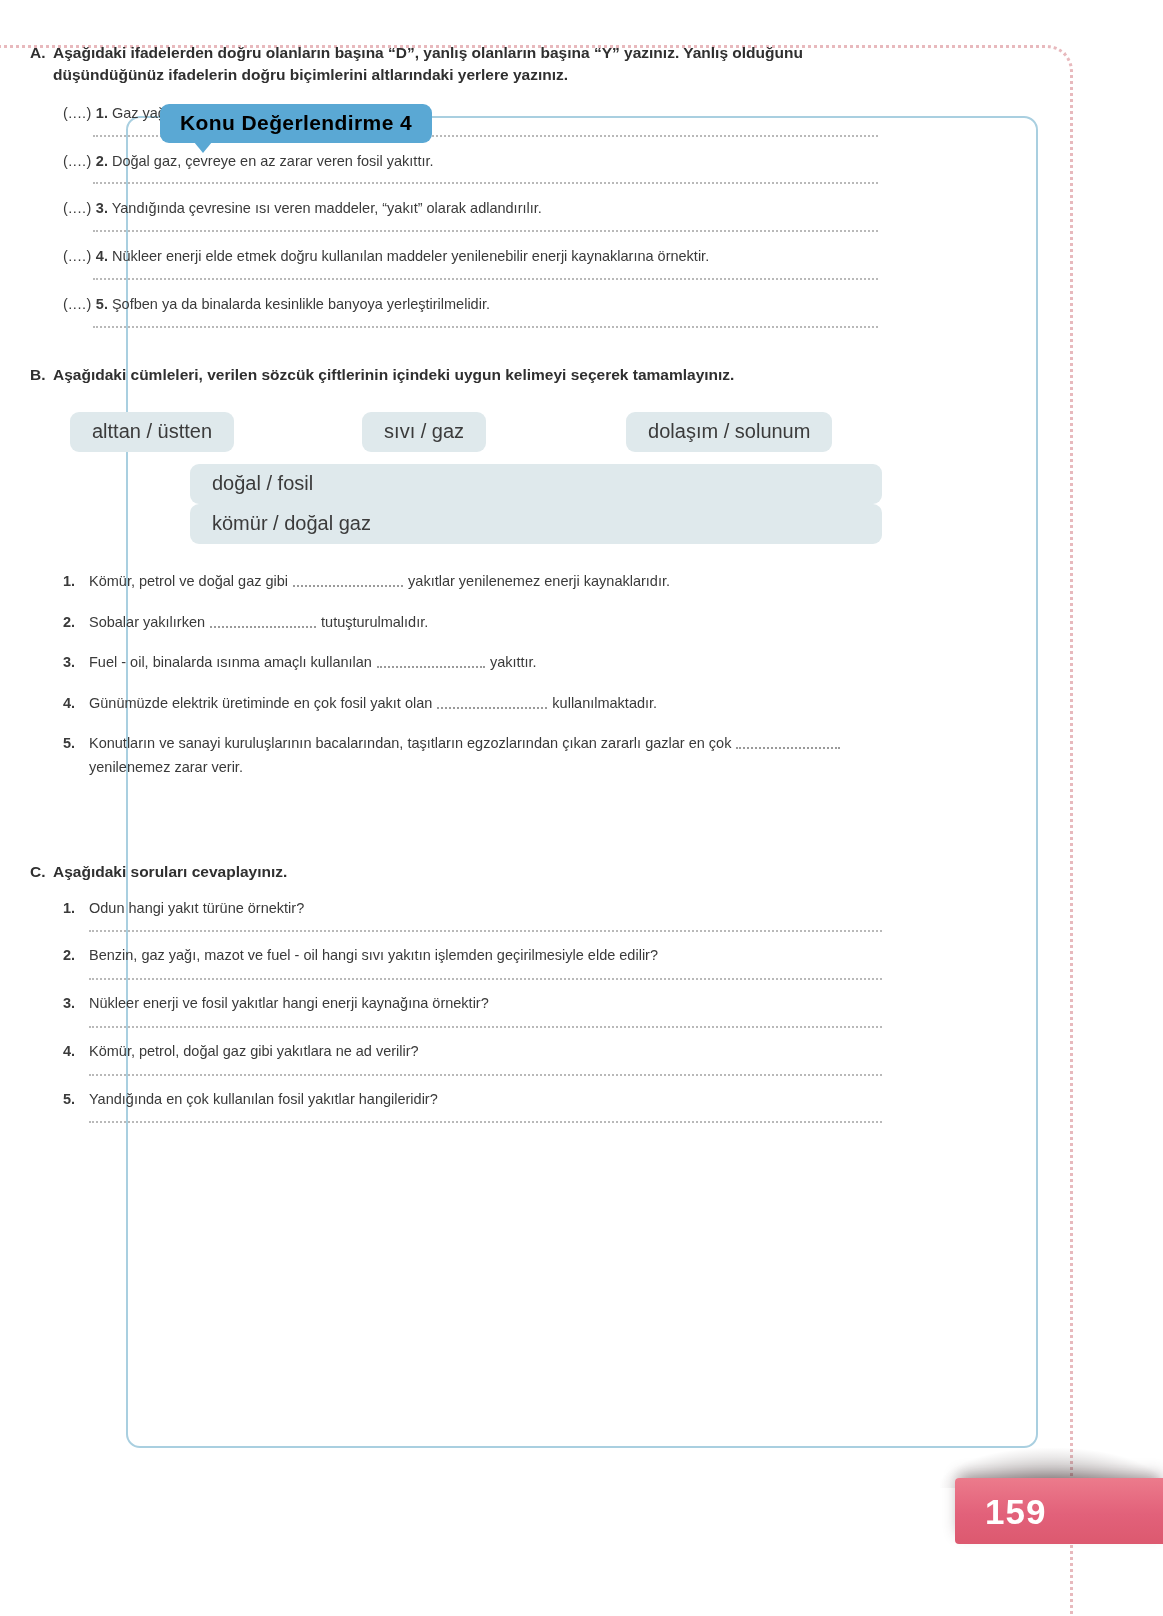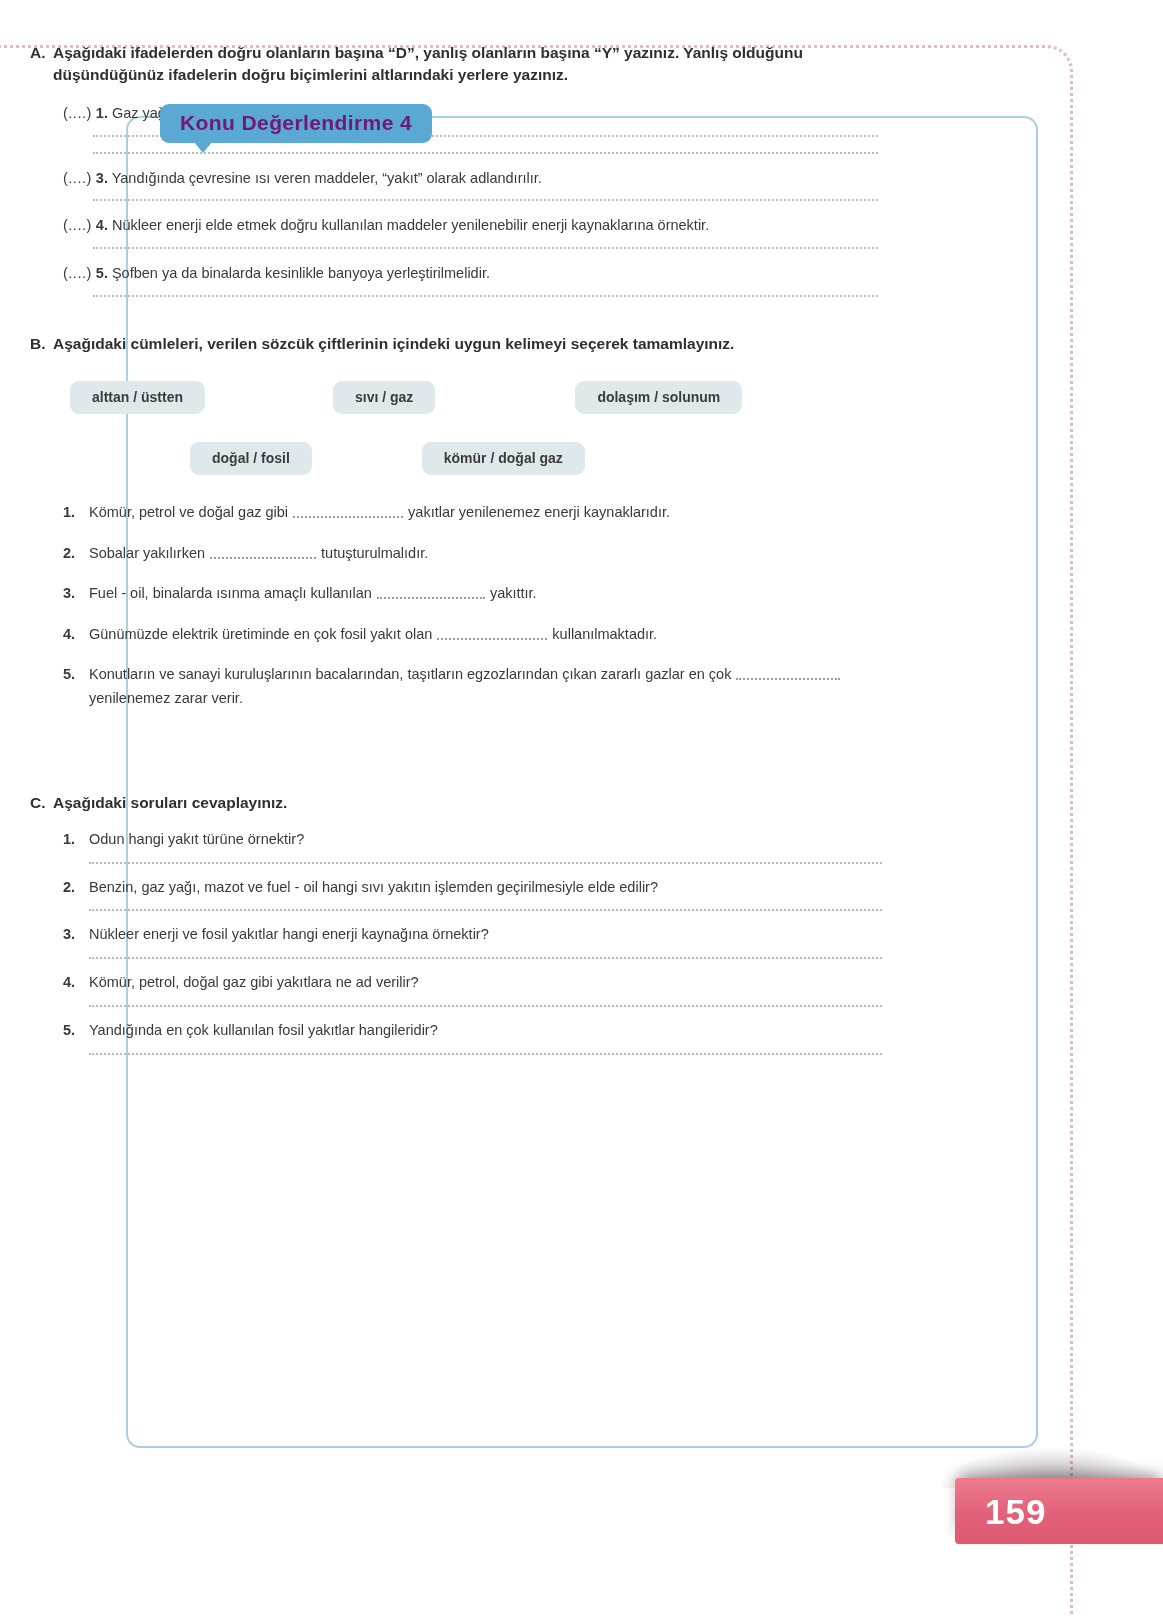"Konu Değerlendirme 4" .title-badge { color: #701a75 -> #000000 }
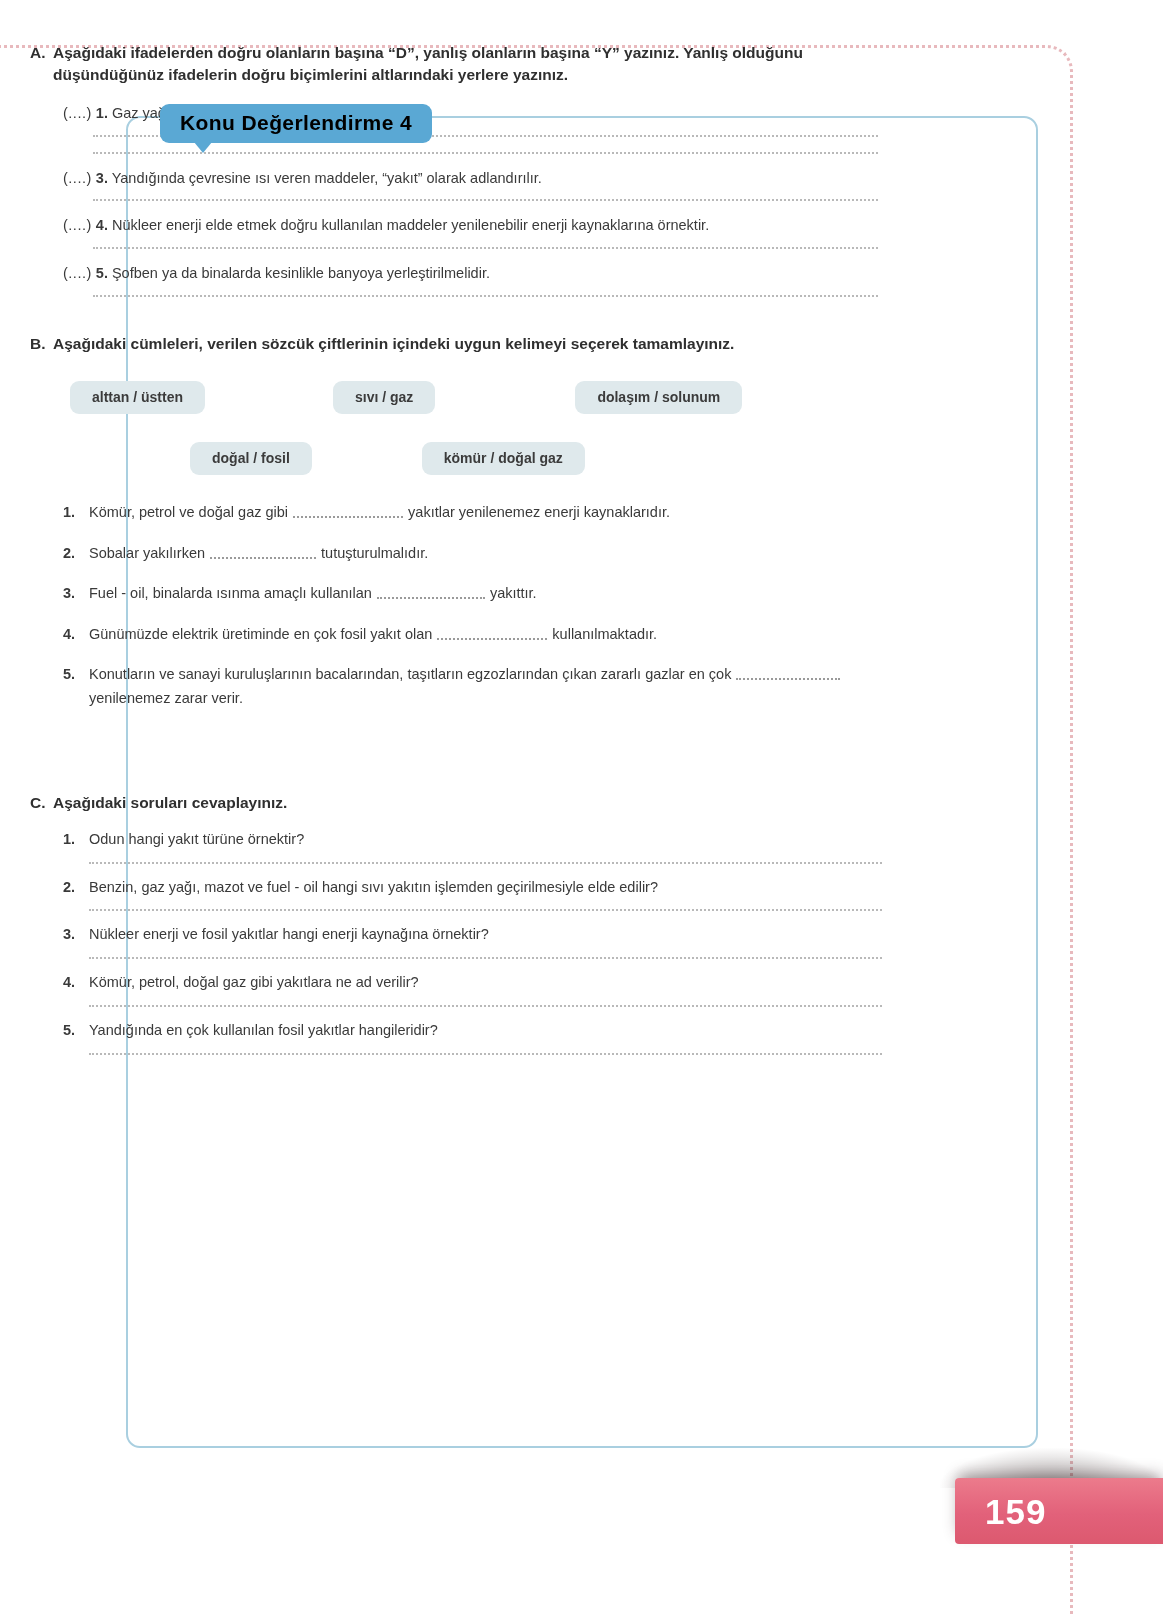"(....) 2. Doğal gaz, çevreye" div.a-line1 { html: none -> <div> <span>(....)</span> <span>2.</span> <span>Doğal gaz, çevreye en az zarar veren fosil yakıttır.</span> </div> }
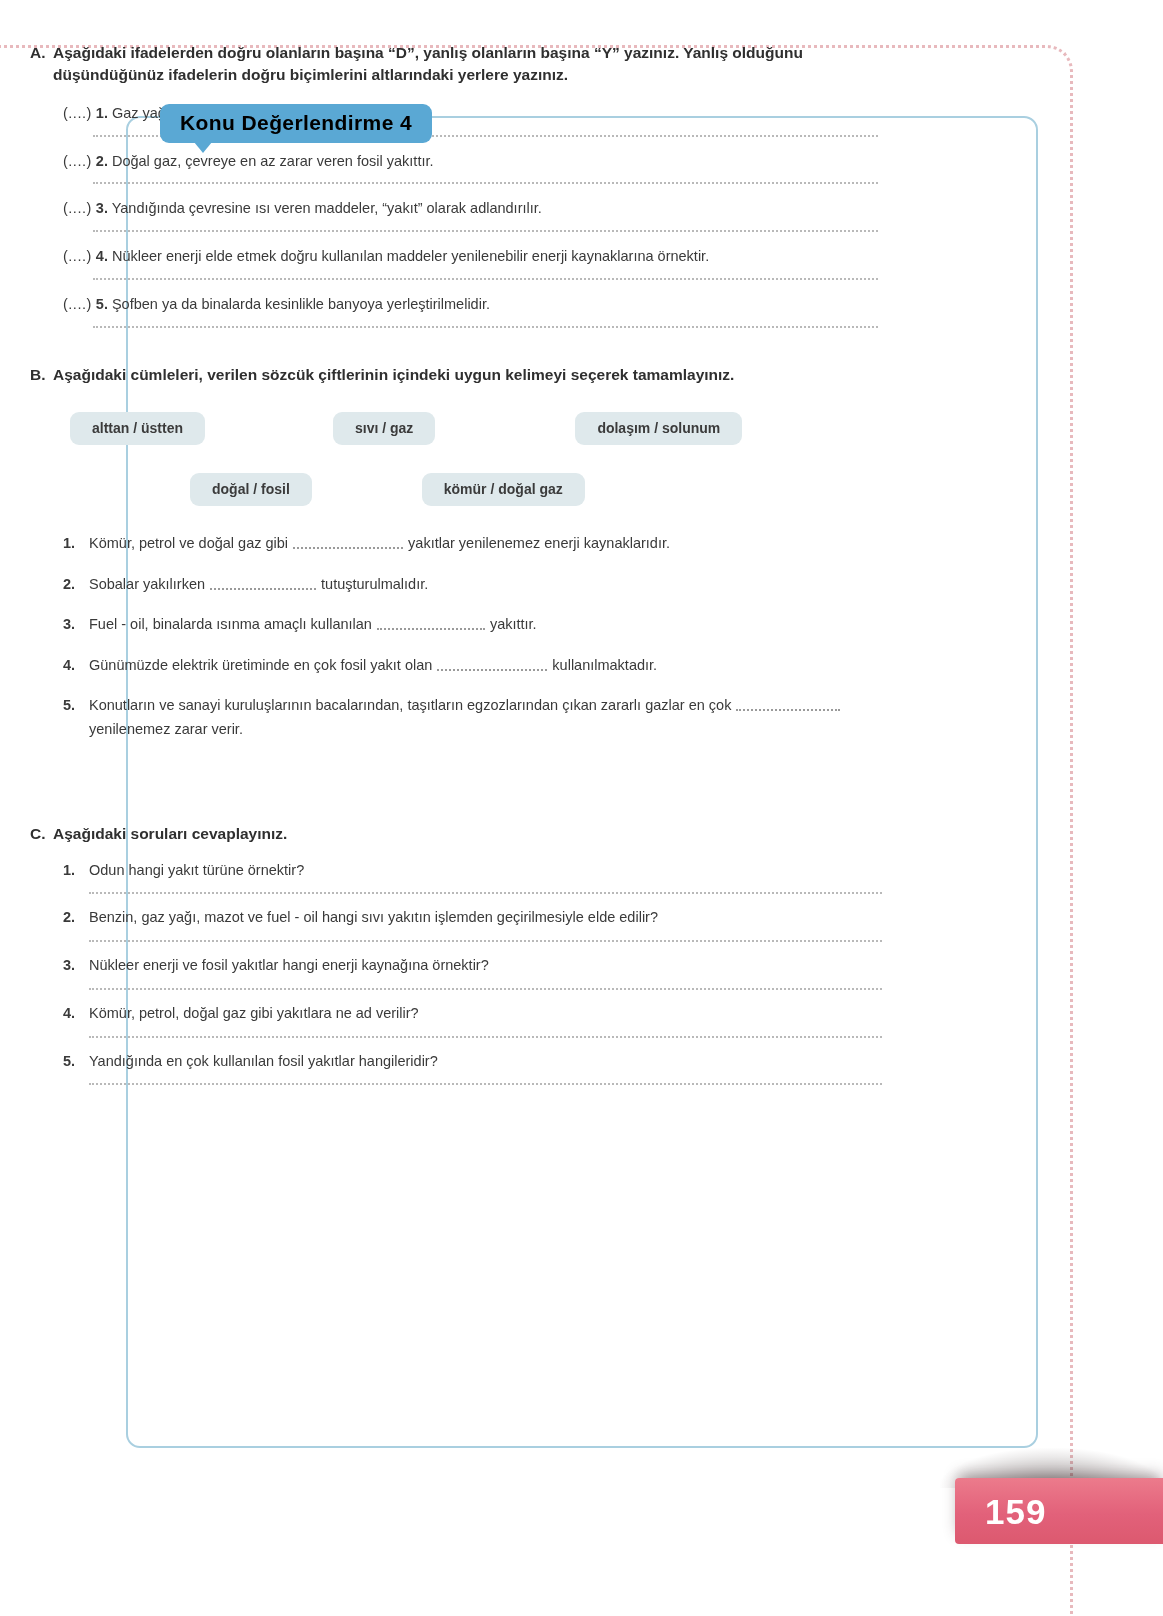"alttan / üstten" .chip { font-size: 14px -> 20px; font-weight: bold -> none }
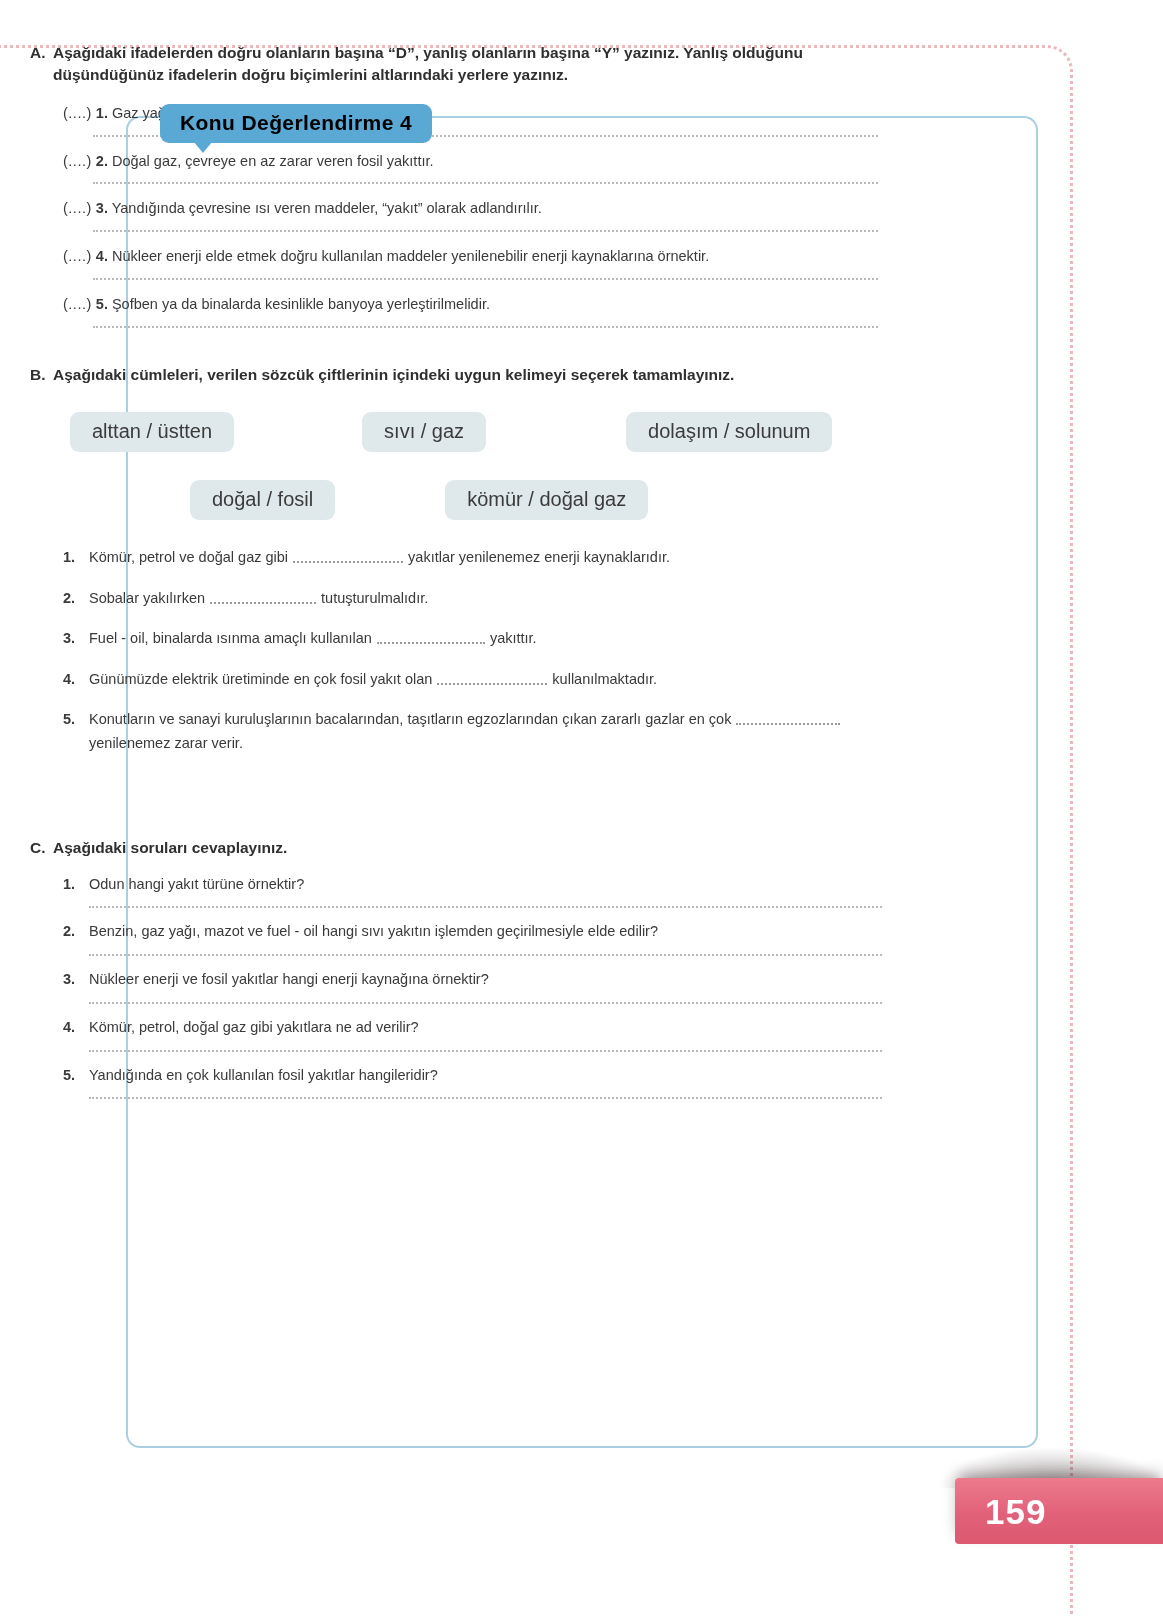"doğal / fosil" .chips-row.row2 { flex-direction: none -> column; margin-top: 28px -> 12px }
